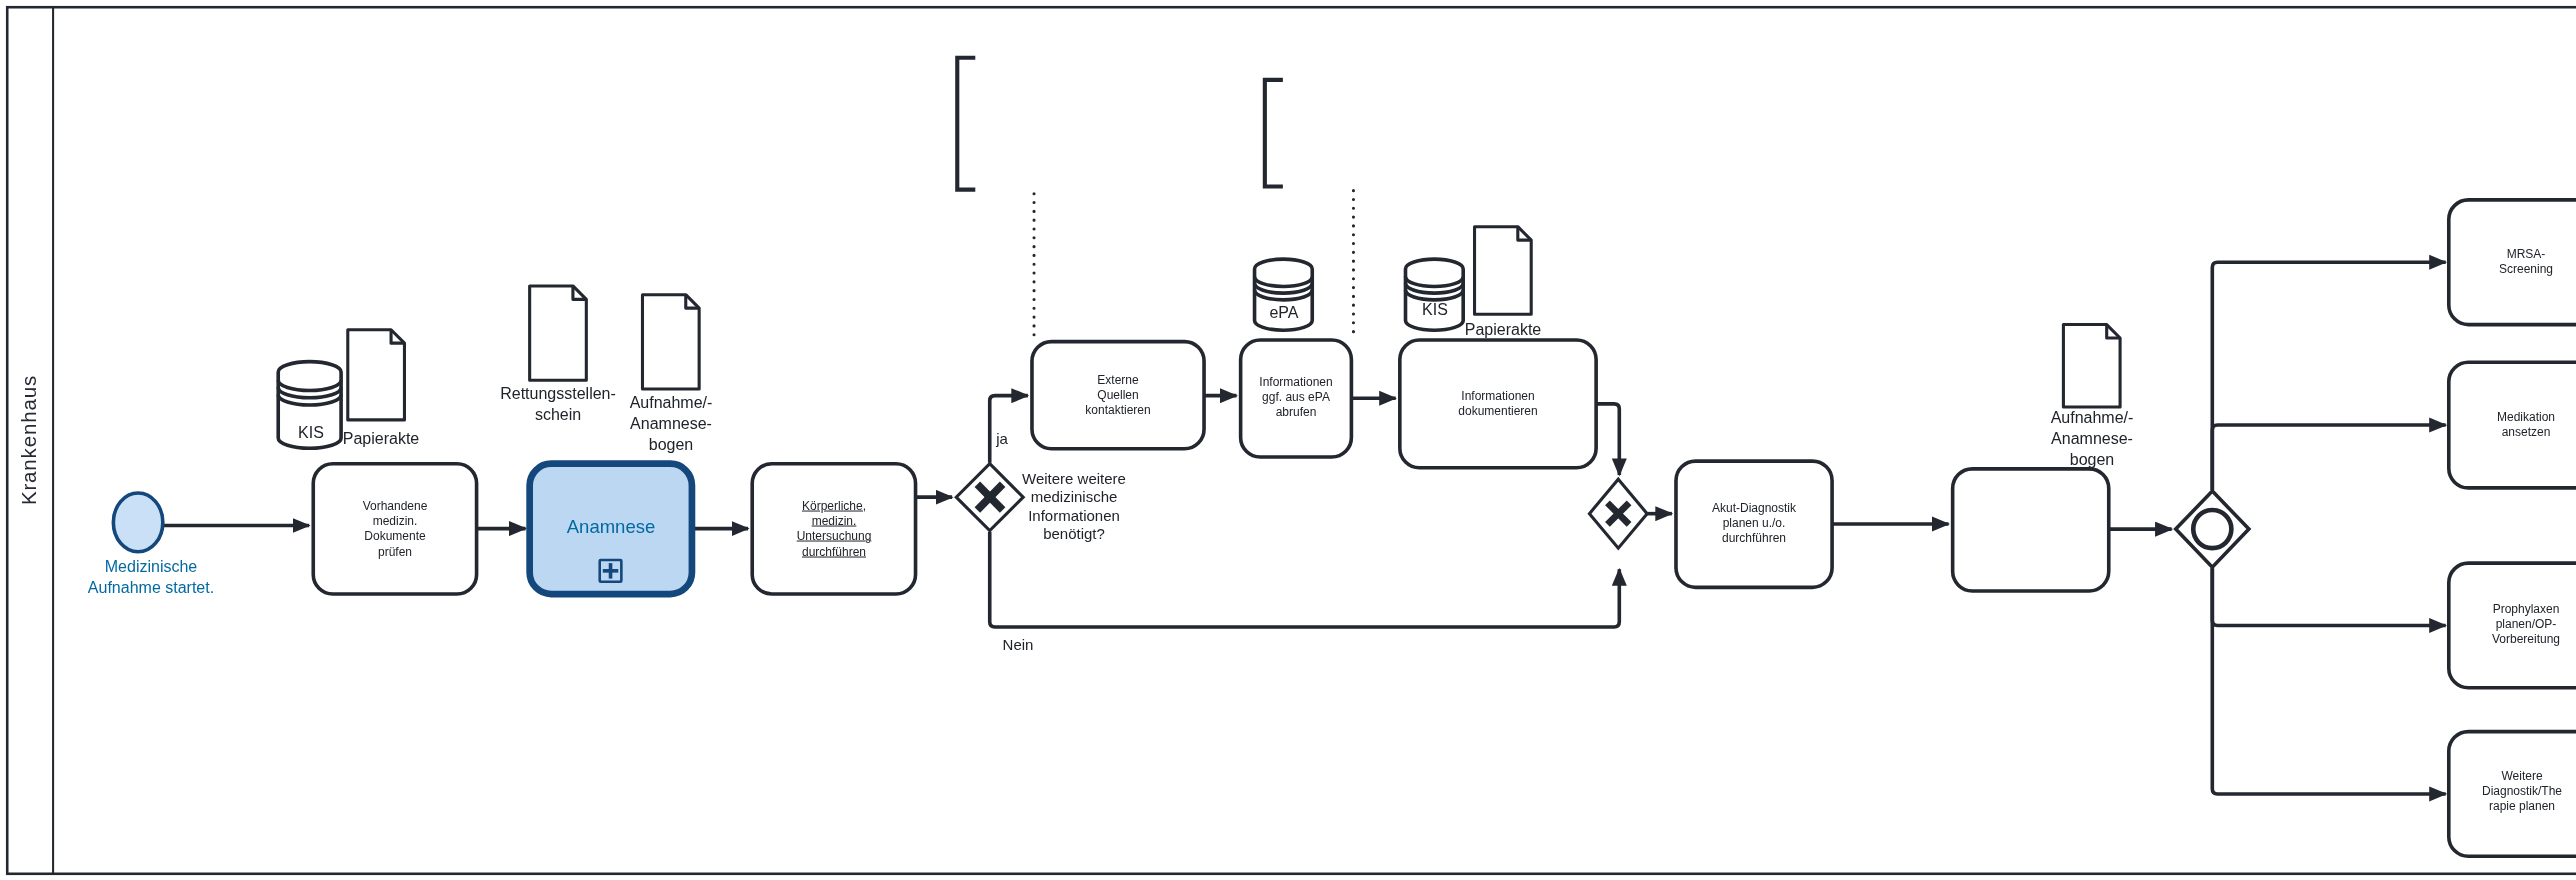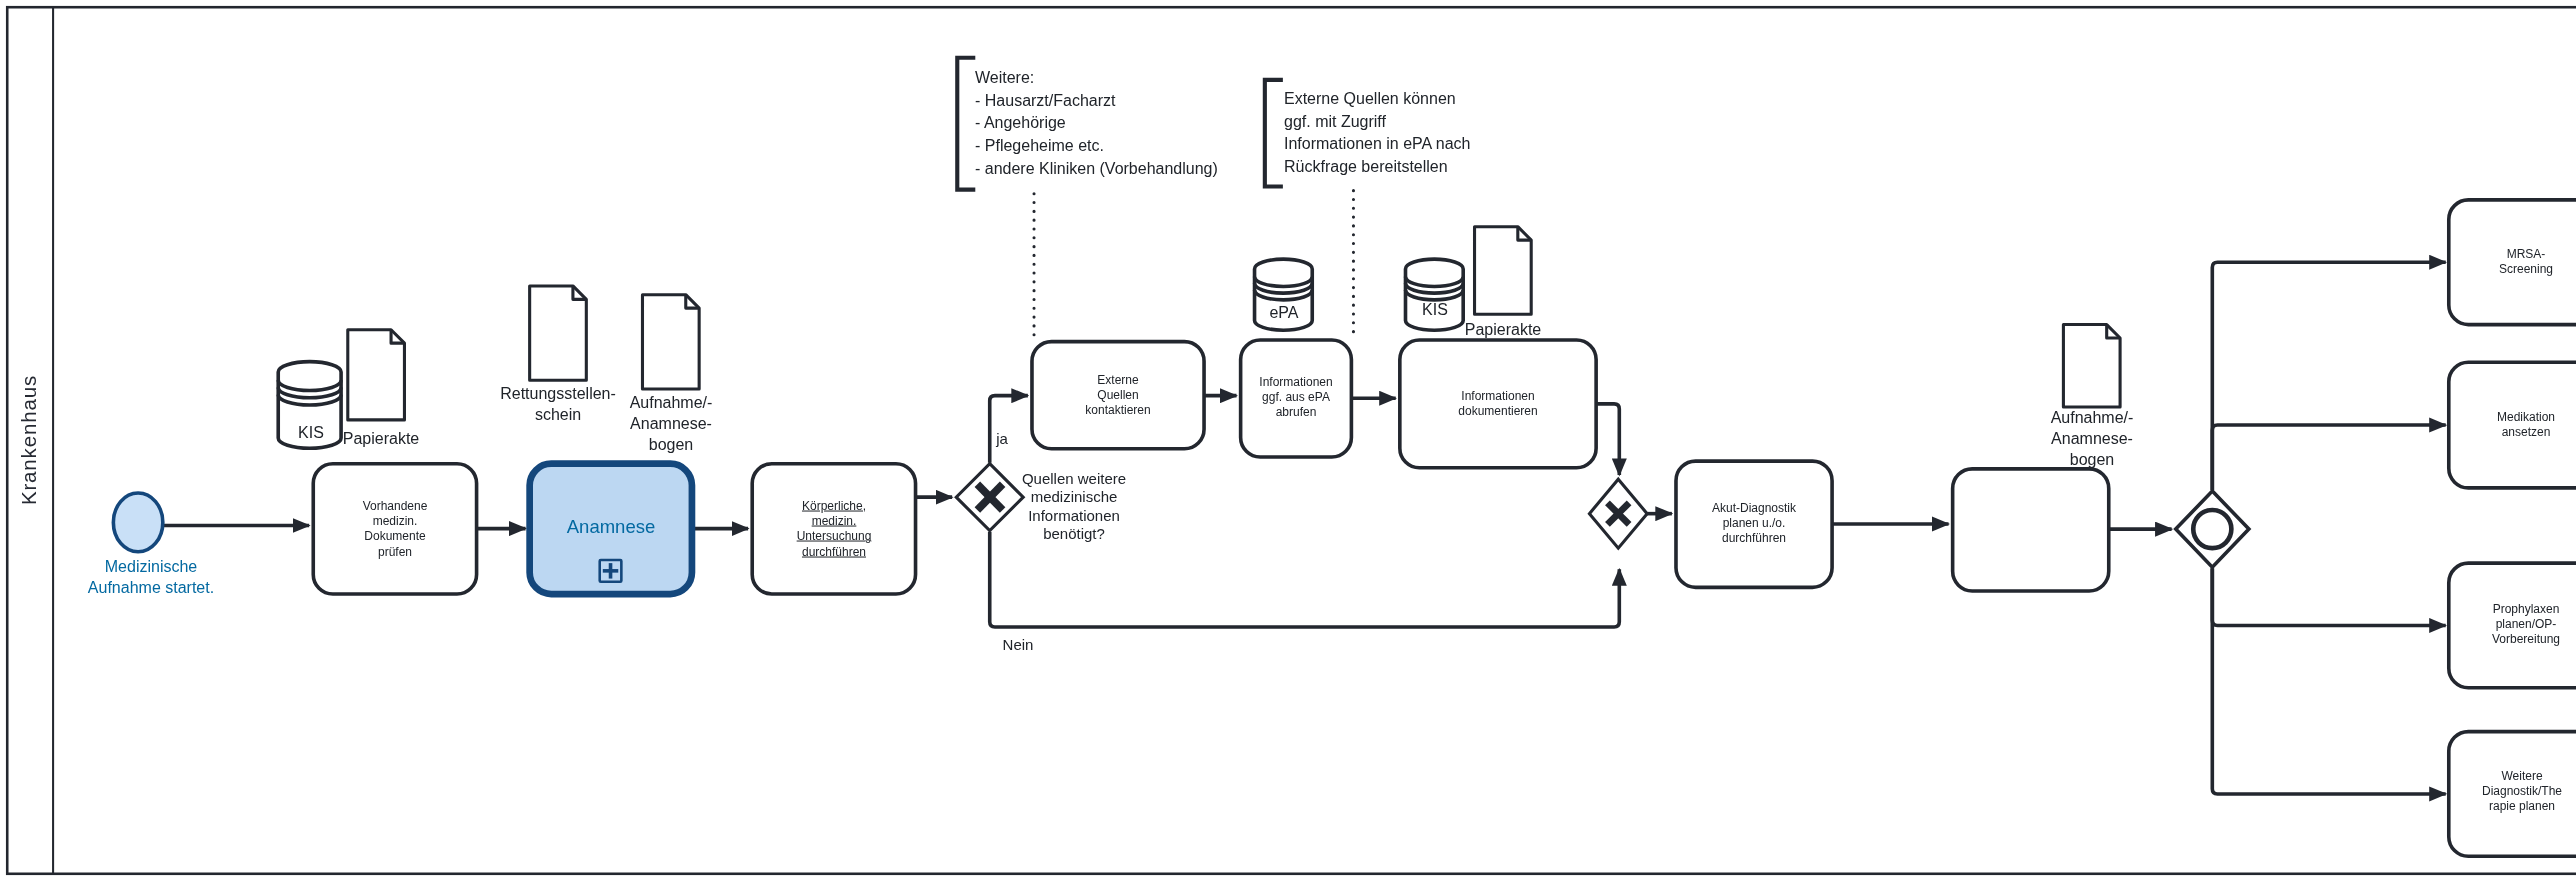"Weitere:" div.lbl-left { html: <div>Weitere: - Hausarzt/Facharzt - Angehörige - Pflegeheime etc. - andere Kliniken (Vorbehandlung)</div> -> none }
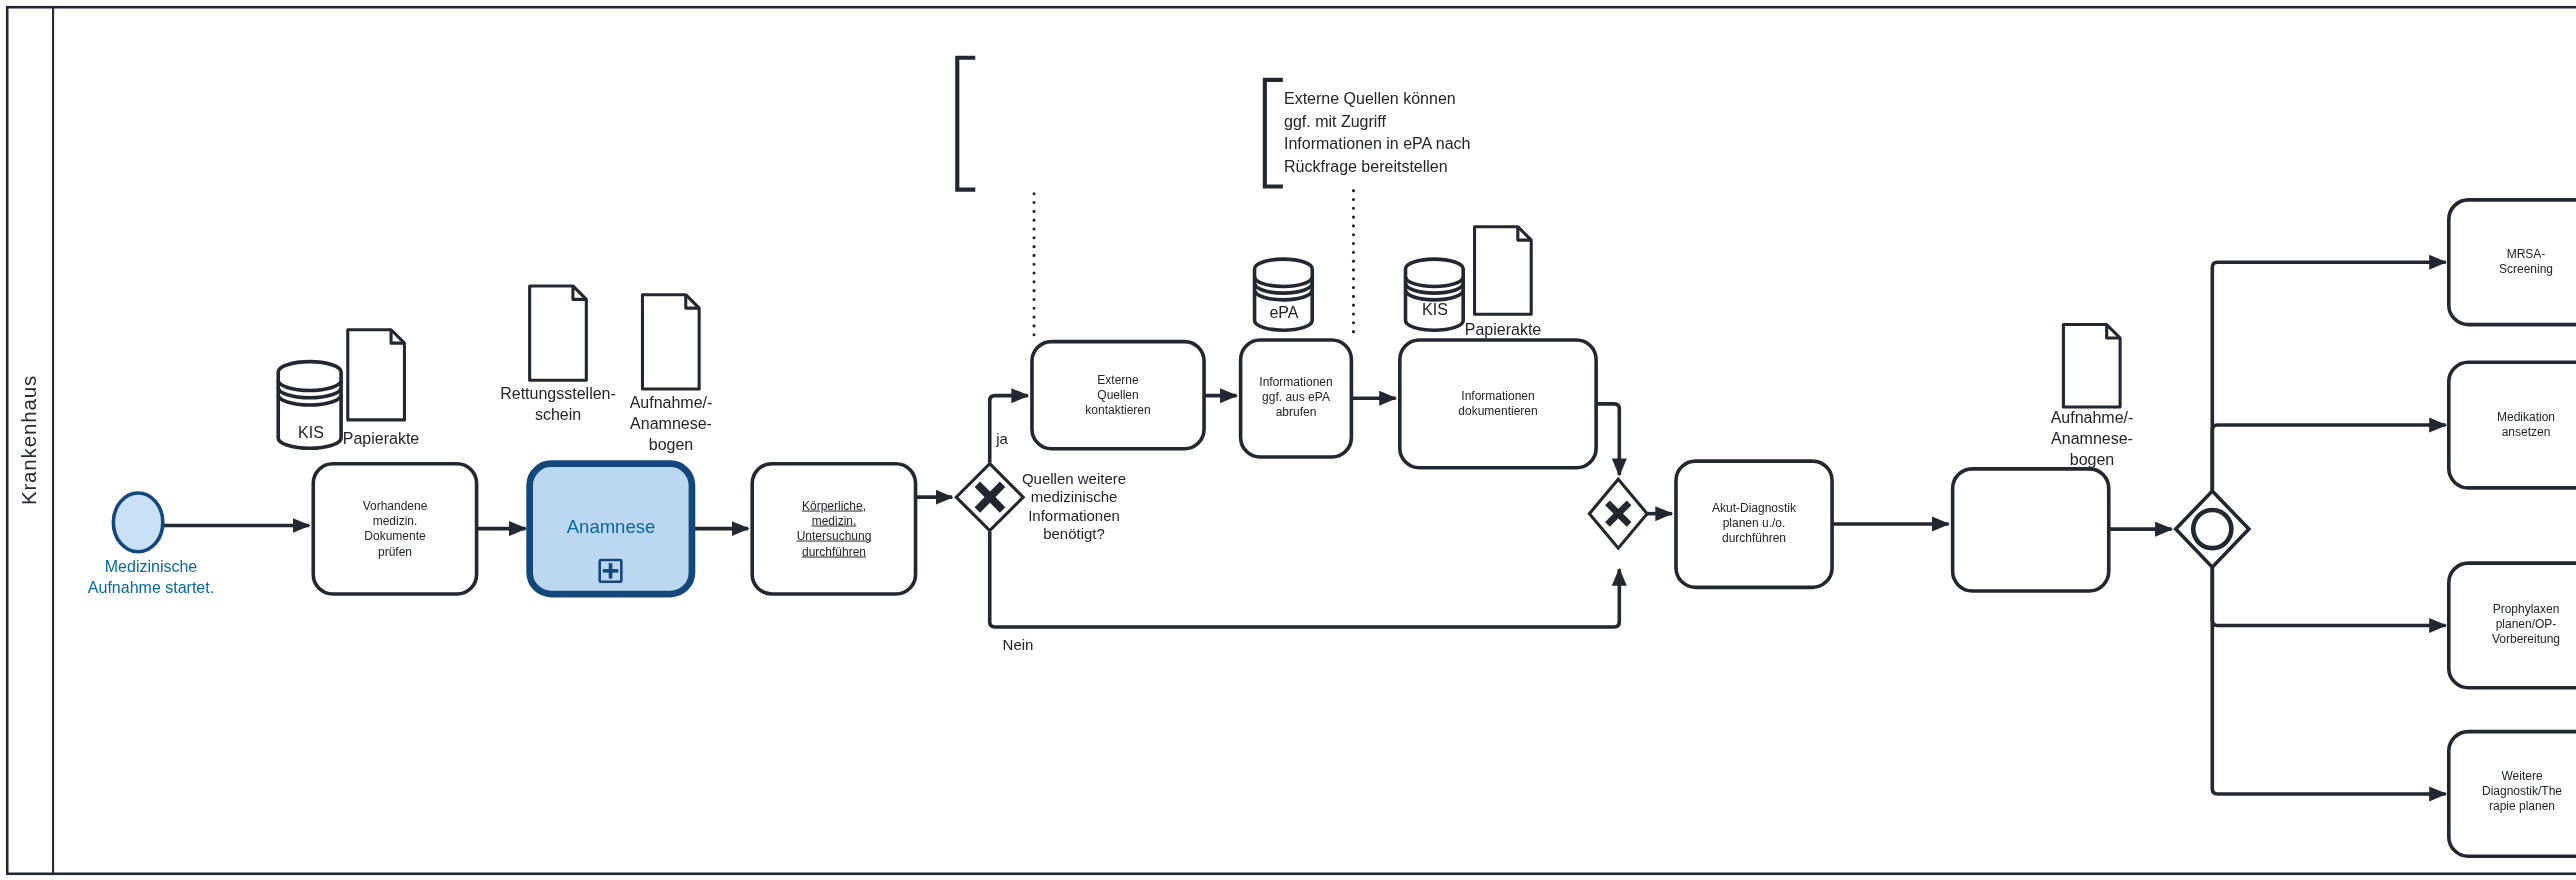"Externe Quellen können" div.lbl-left { html: <div>Externe Quellen können ggf. mit Zugriff Informationen in ePA nach Rückfrage bereitstellen</div> -> none }
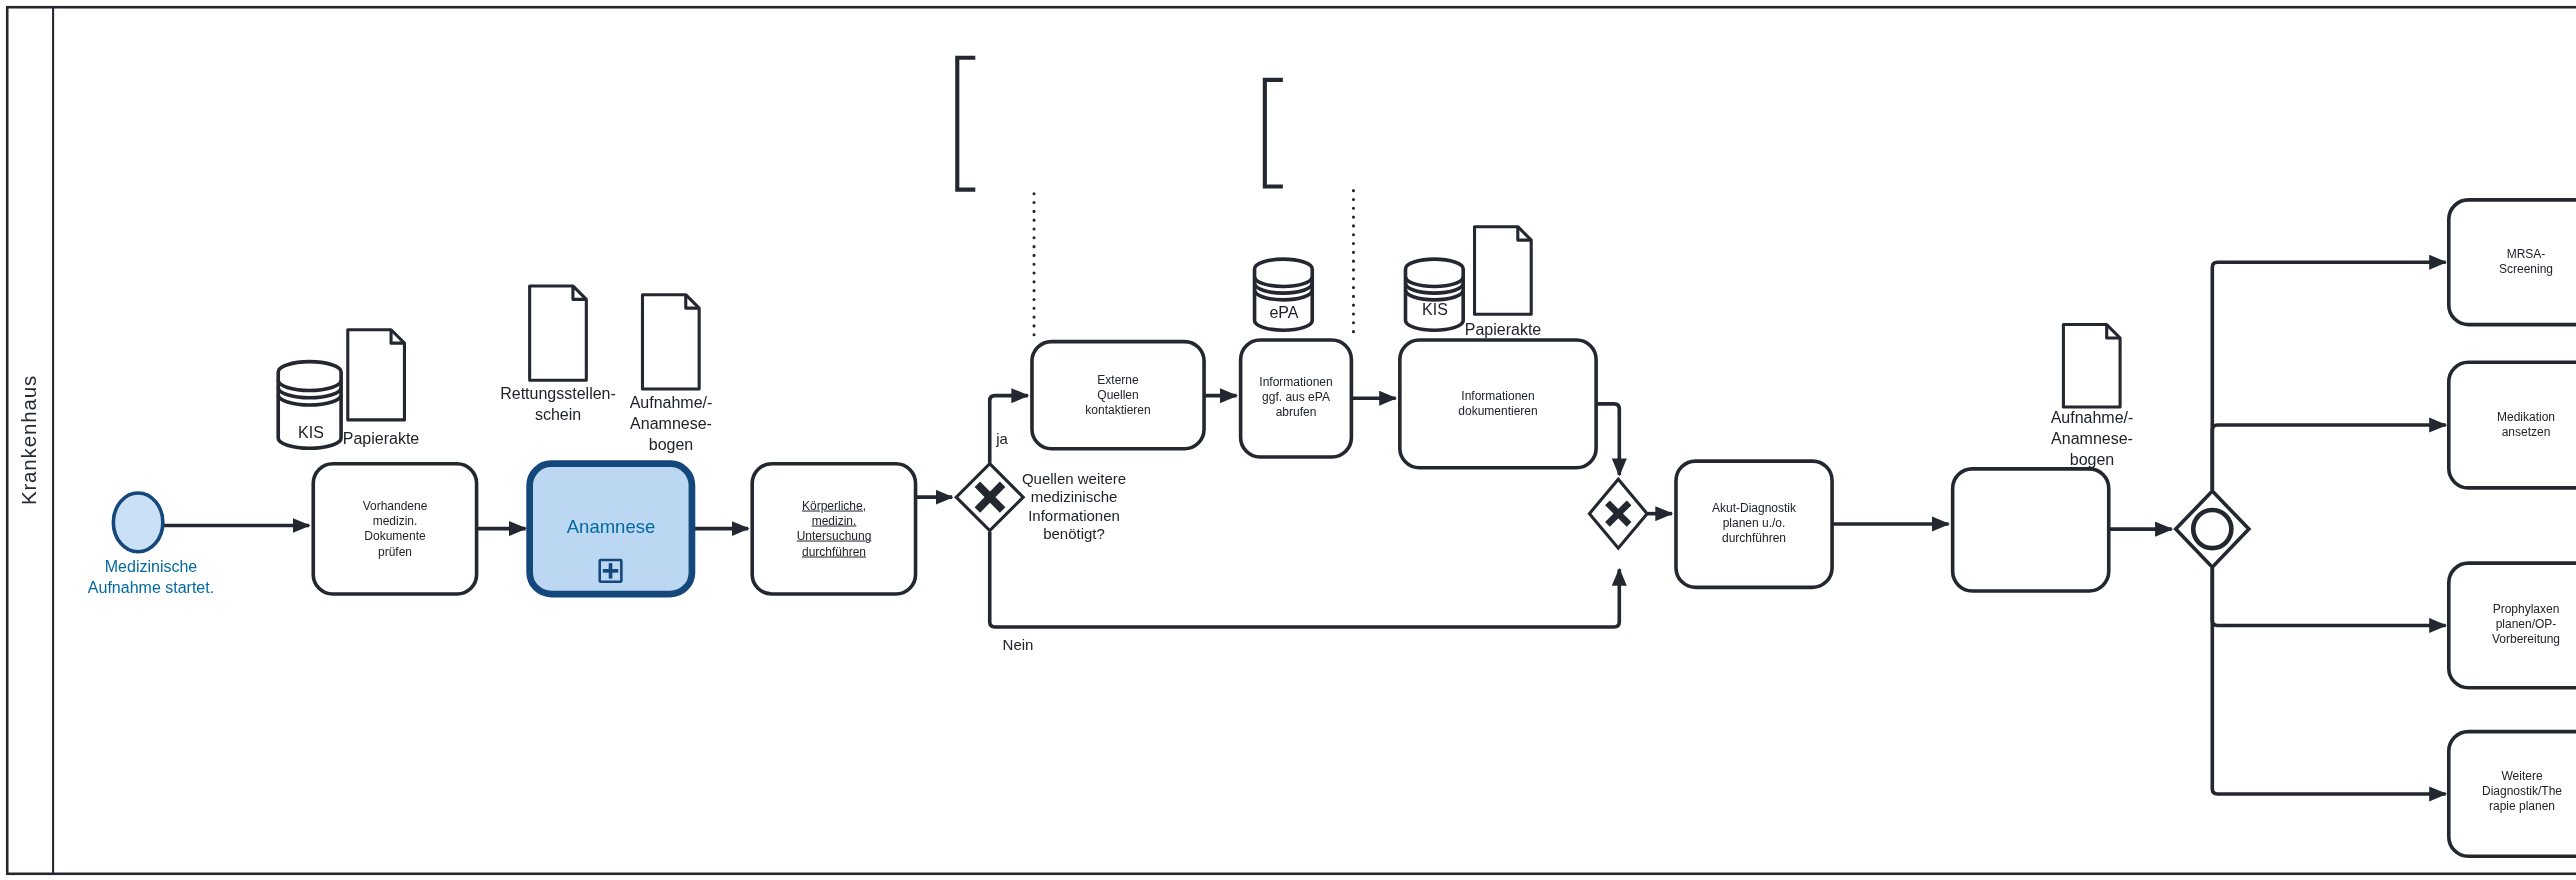"Quellen weitere" div.lbl { text: Quellen -> Weitere }
